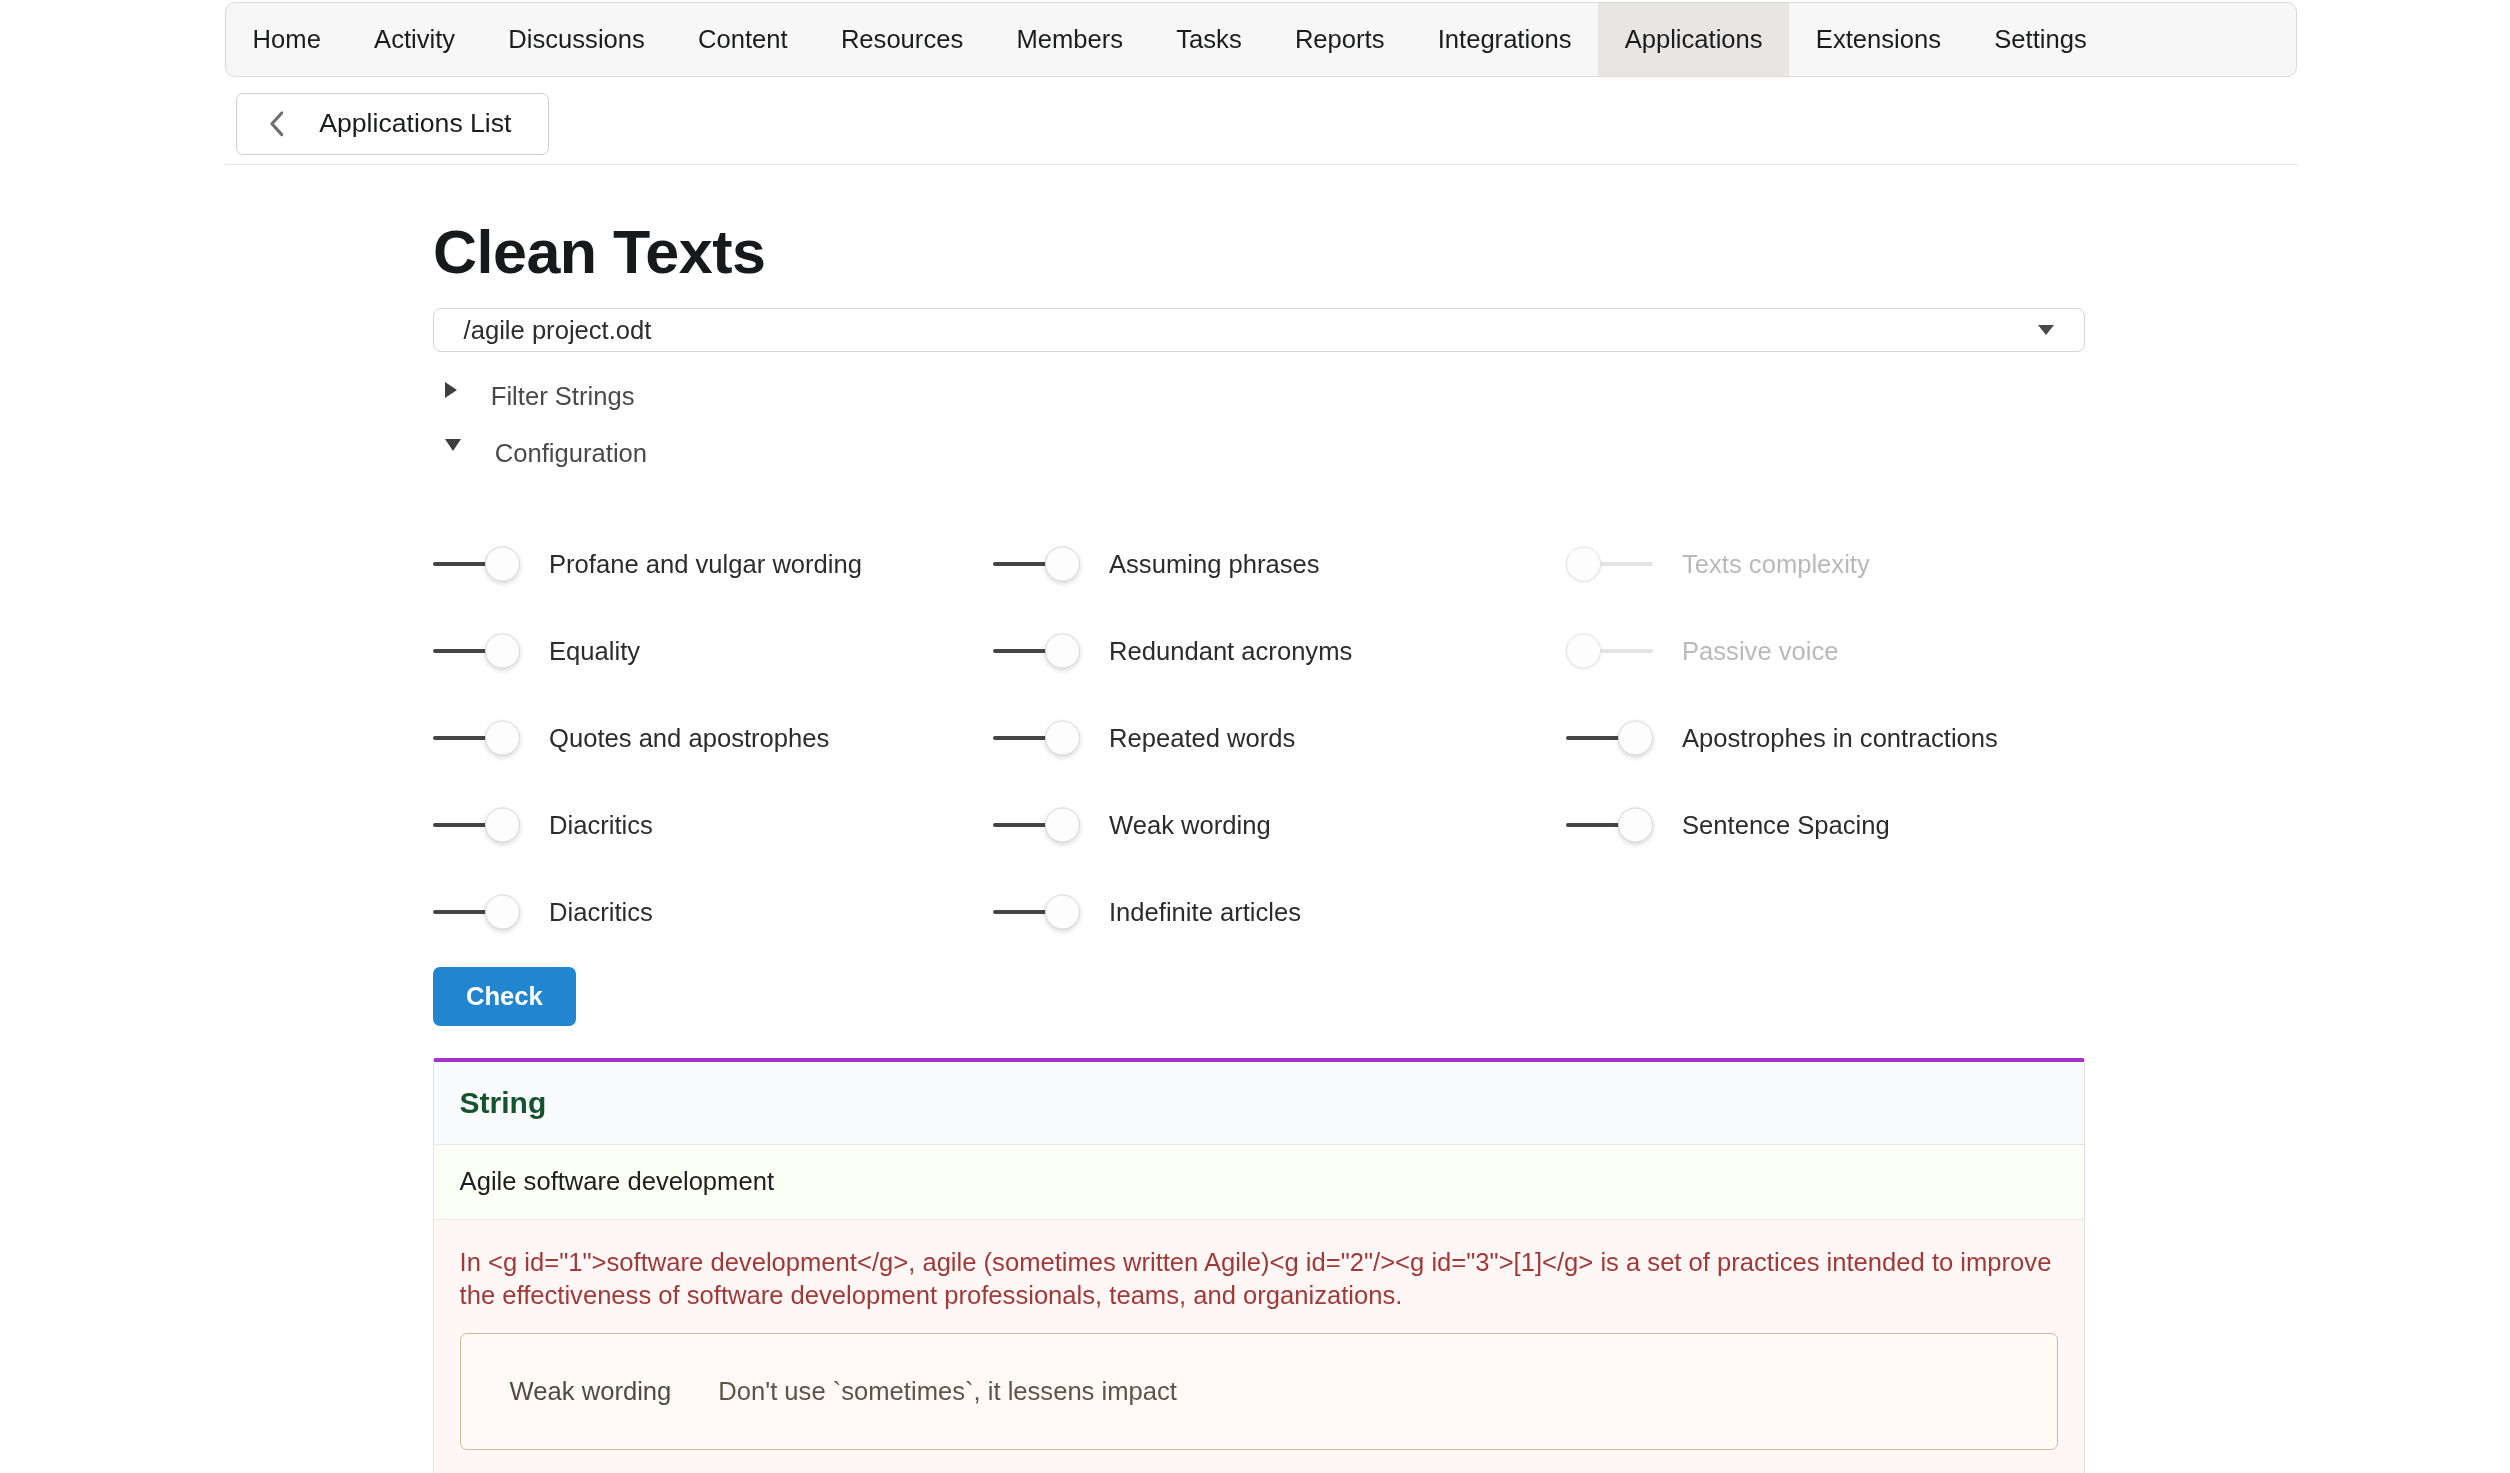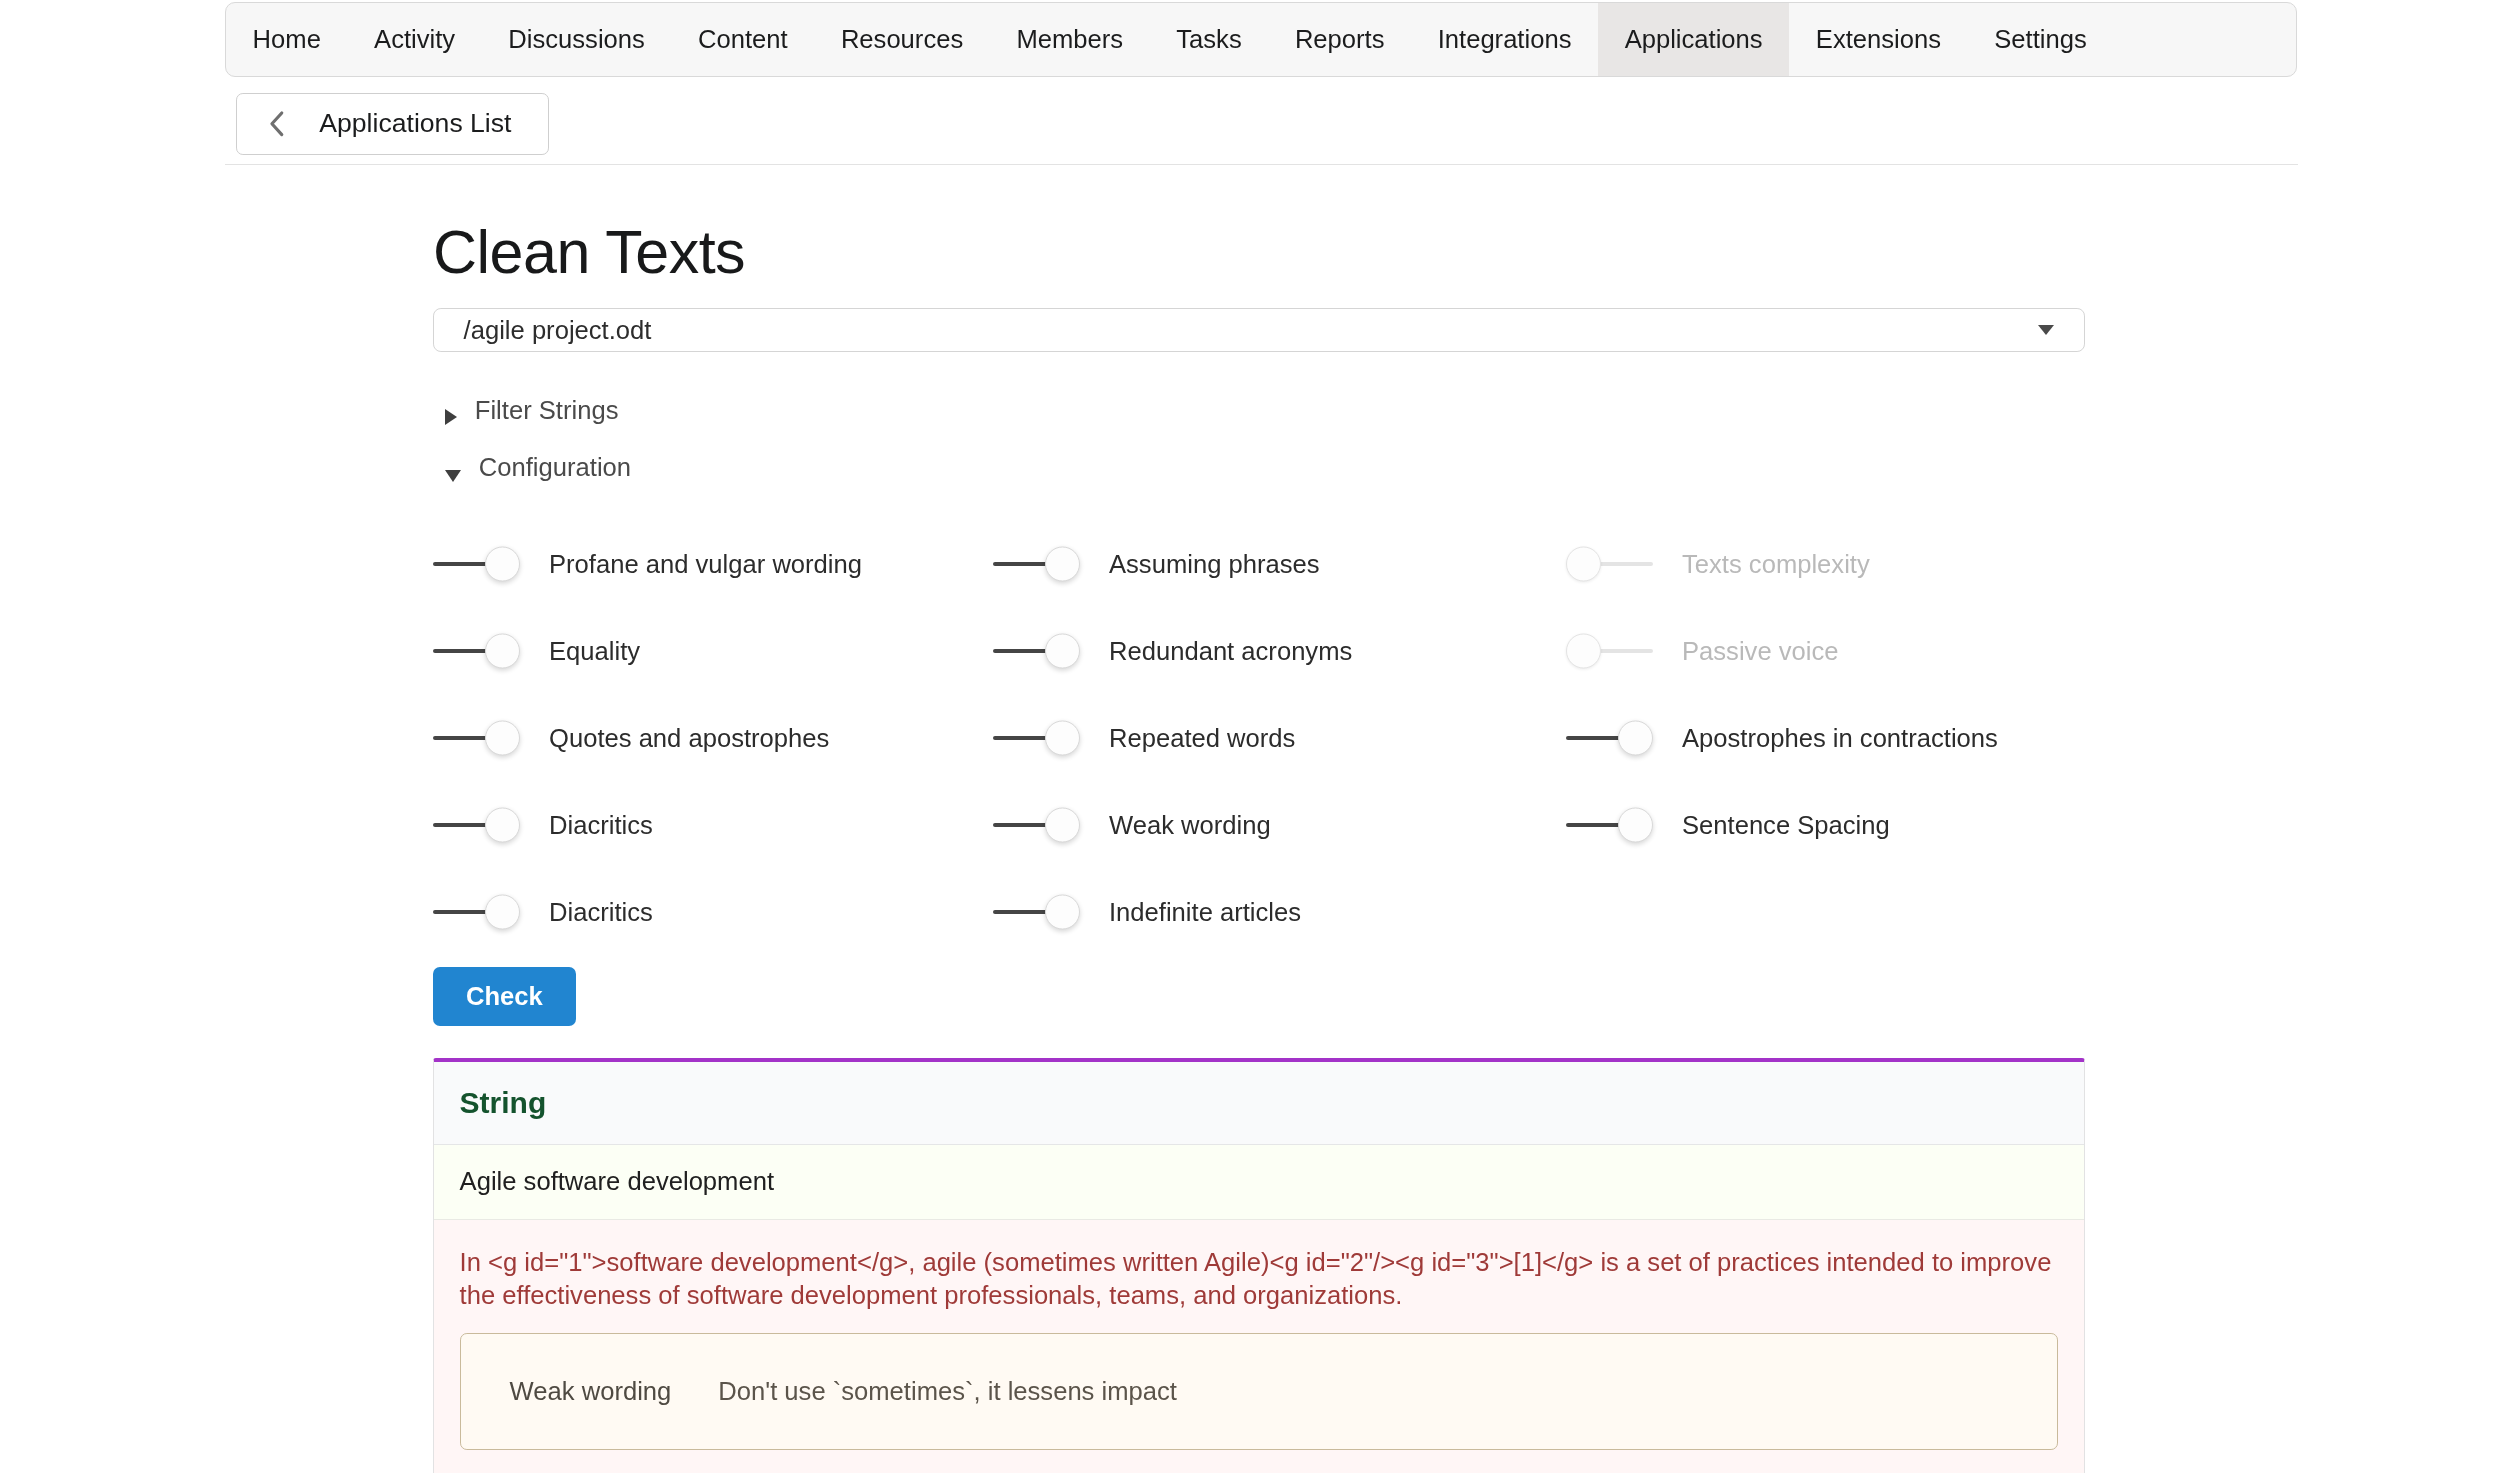"Clean Texts" h1.page-title { font-weight: 400 -> 700 }
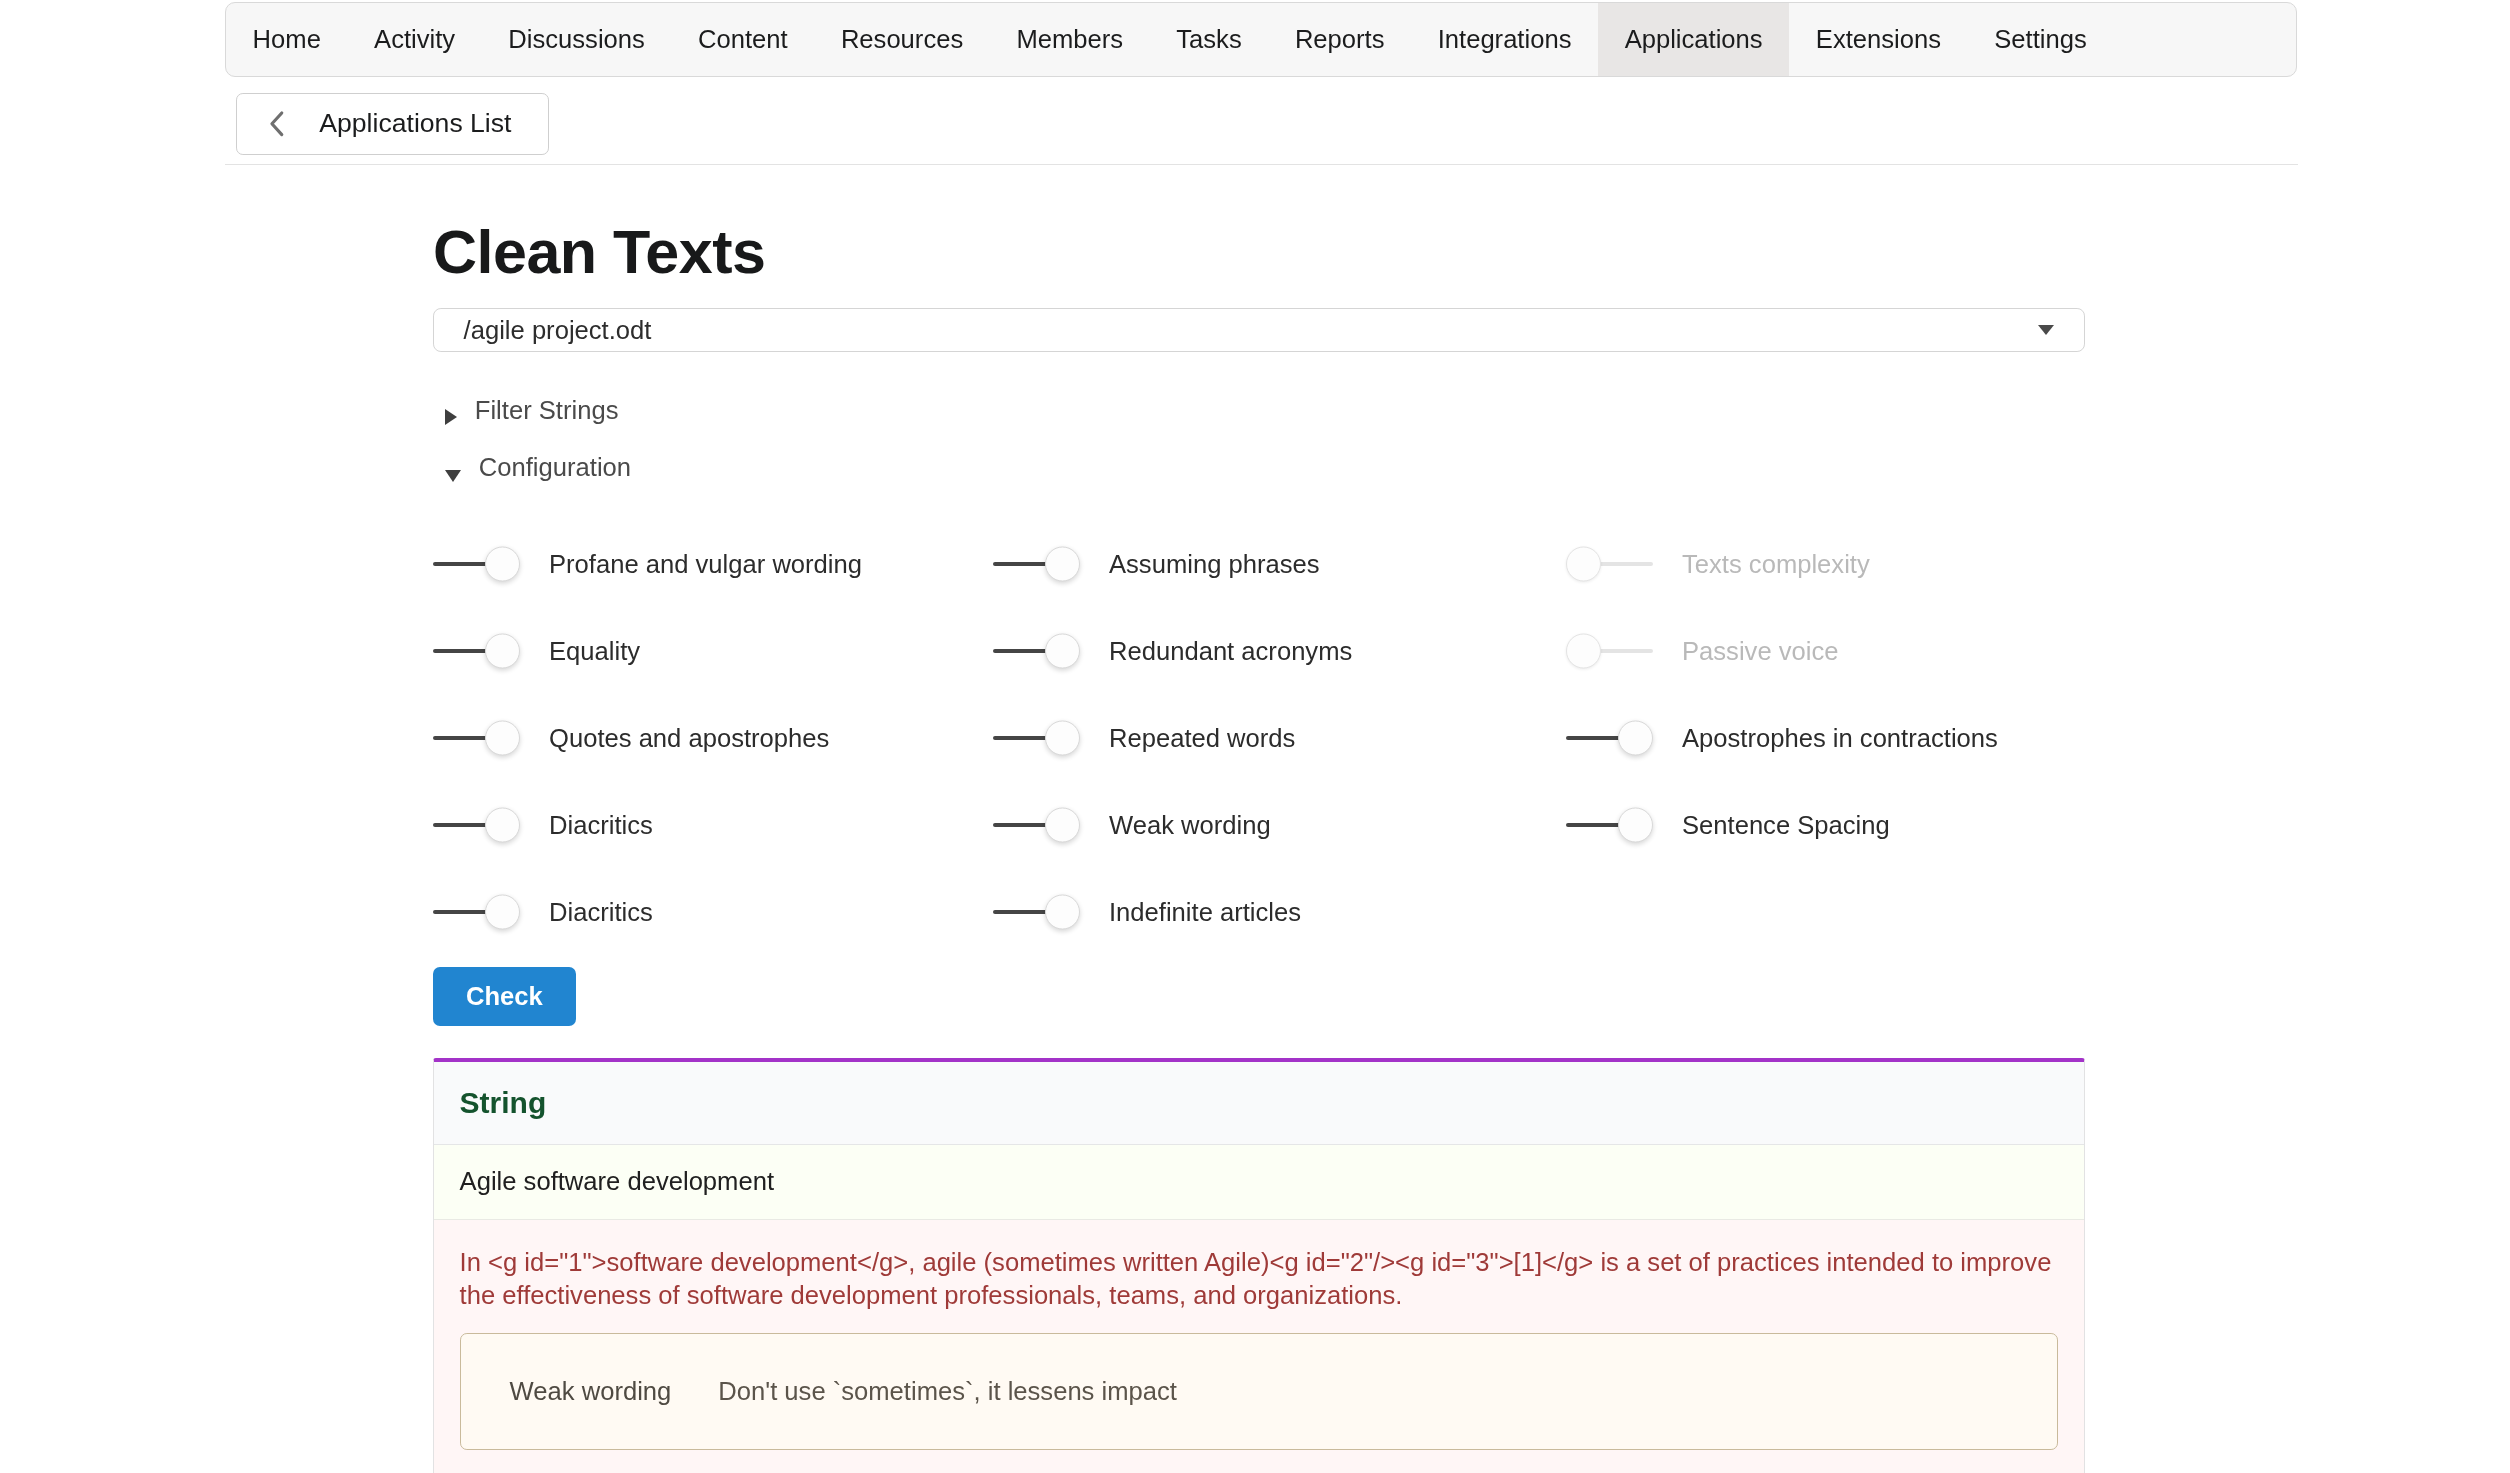"Filter Strings" .section-row { align-items: flex-end -> flex-start; gap: 18px -> 34px }
